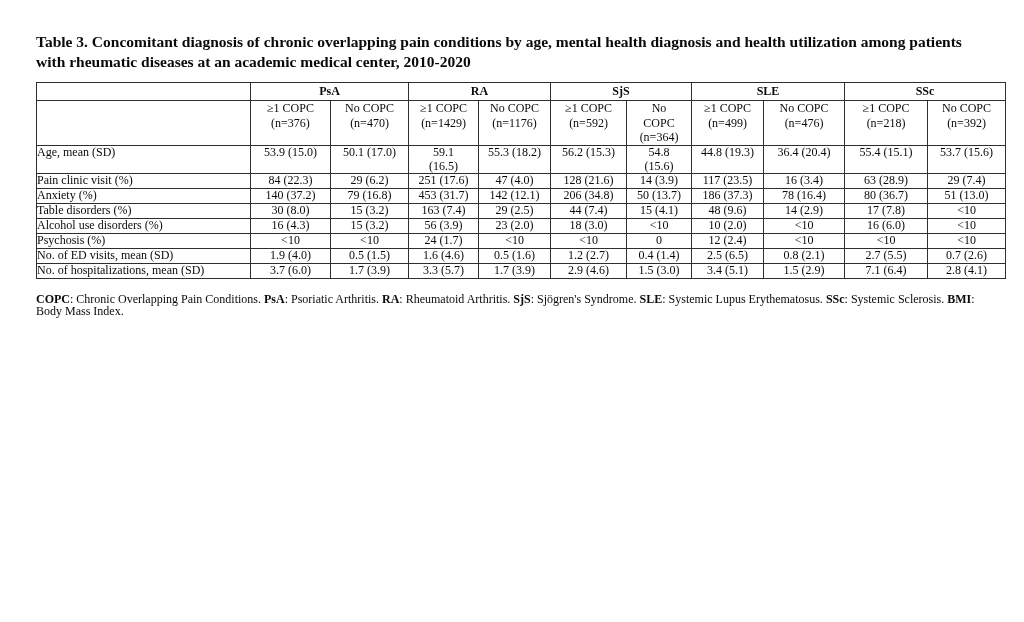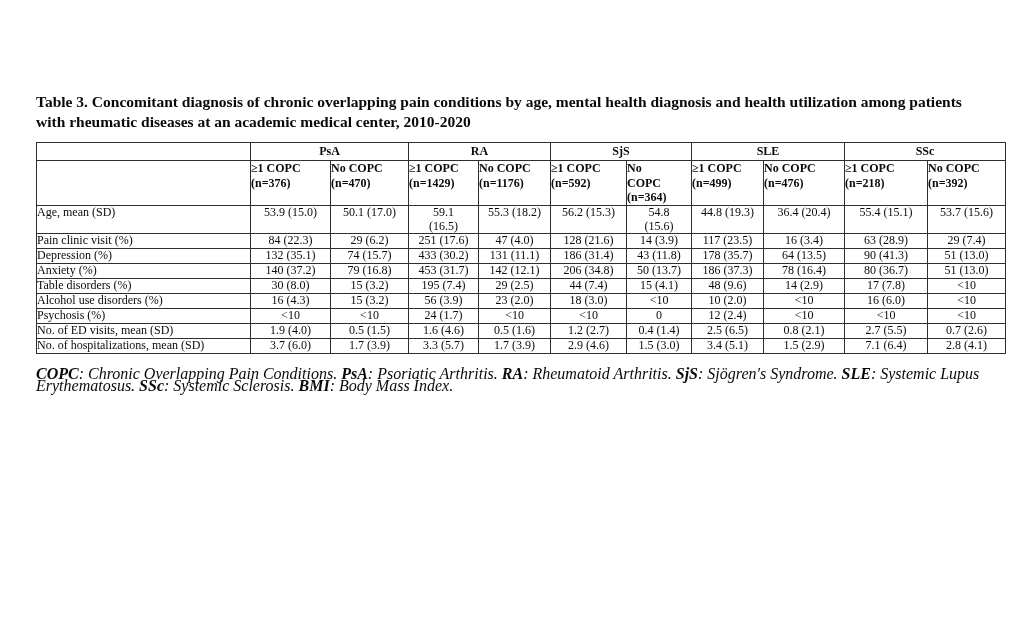"Table 3. Concomitant diagnosis of" .content { padding: 92px 0 0 36px -> 32px 0 0 36px }
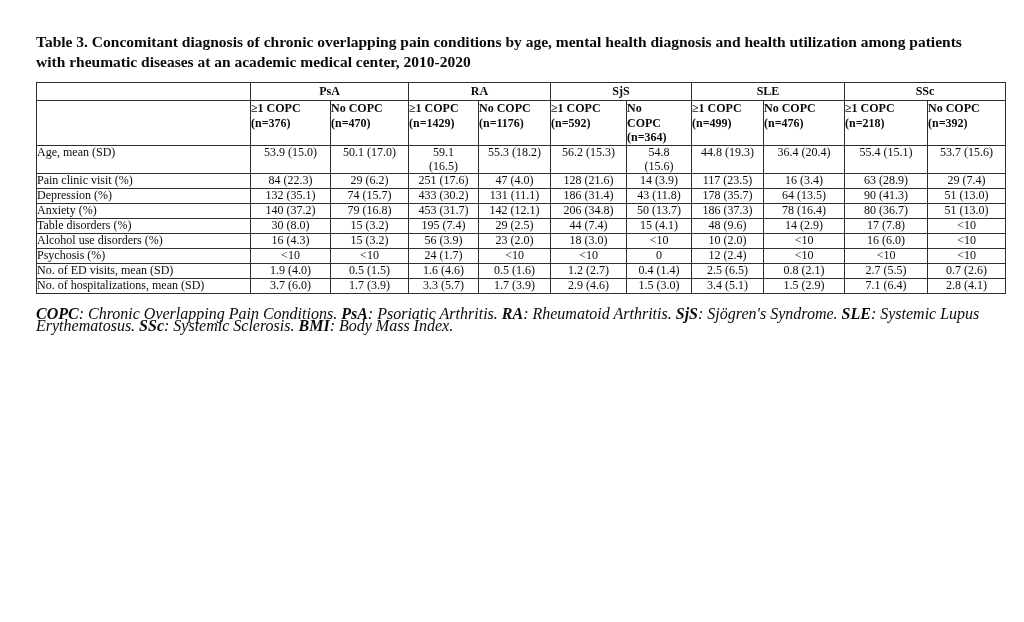"≥1 COPC" th.sub { font-weight: 700 -> 400; text-align: left -> center }
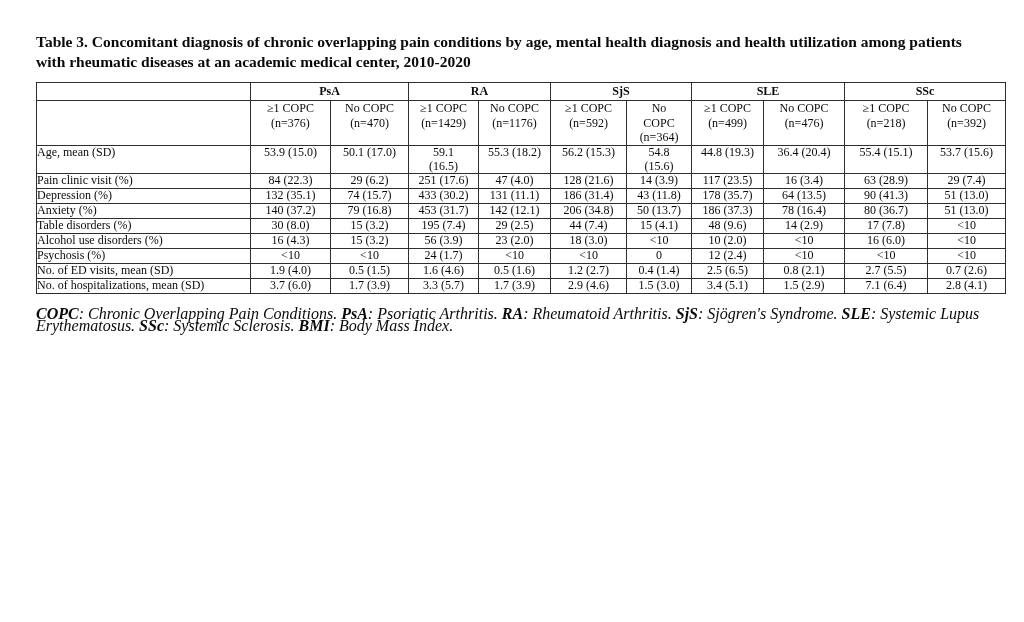"Depression (%)" tr { html: <tr> <td>Depression (%)</td> <td>132 (35.1)</td> <td>74 (15.7)</td> <td>433 (30.2)</td> <td>131 (11.1)</td> <td>186 (31.4)</td> <td>43 (11.8)</td> <td>178 (35.7)</td> <td>64 (13.5)</td> <td>90 (41.3)</td> <td>51 (13.0)</td> </tr> -> none }
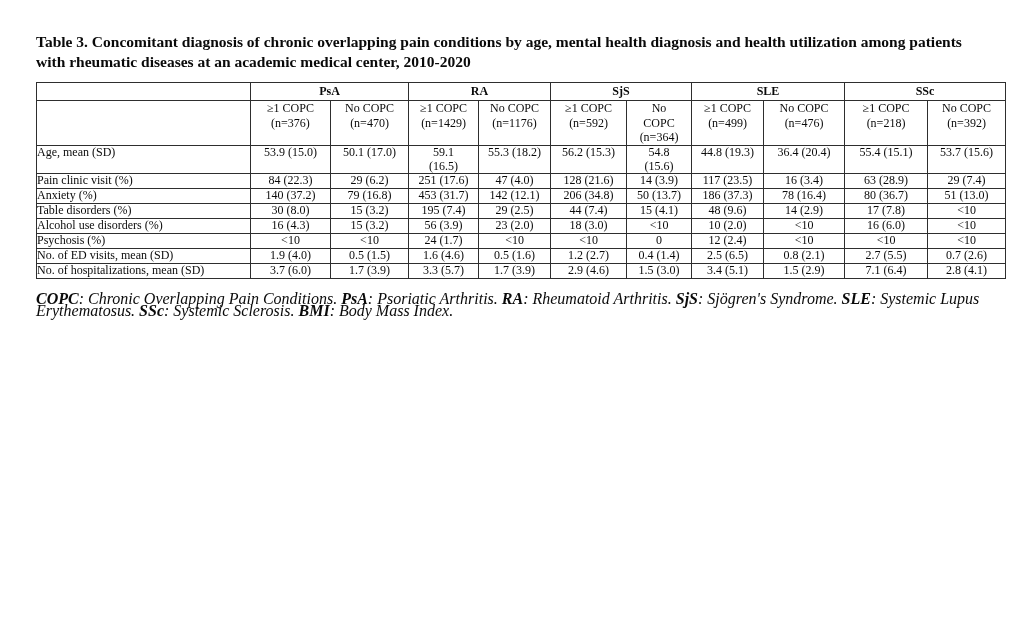"195 (7.4)" td.val { text: 195 -> 163 }
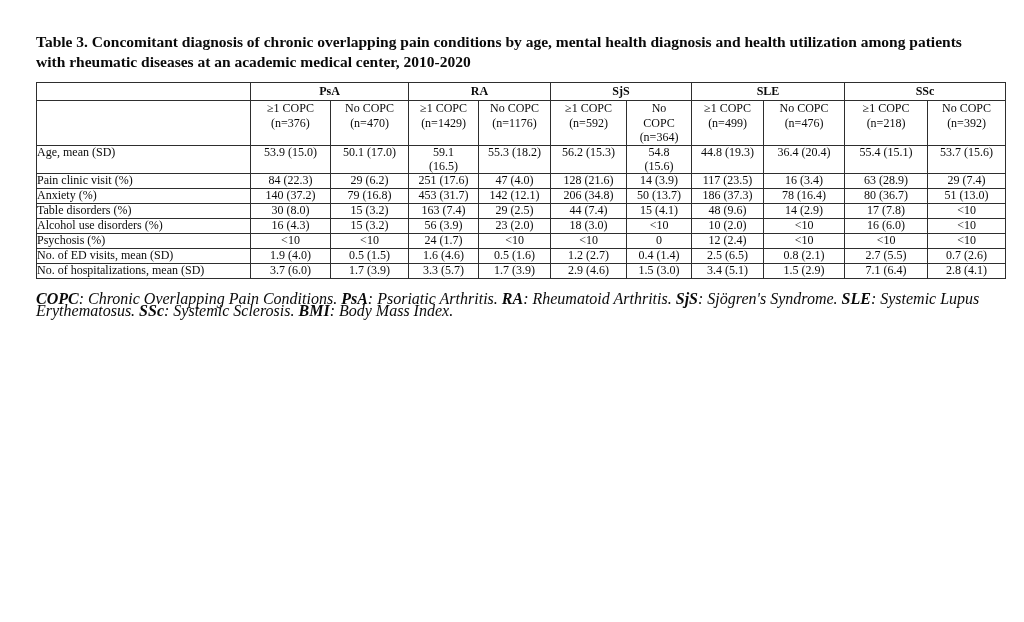"COPC: Chronic Overlapping Pain" .footnote { font-size: 16px -> 12px; font-style: italic -> none }
